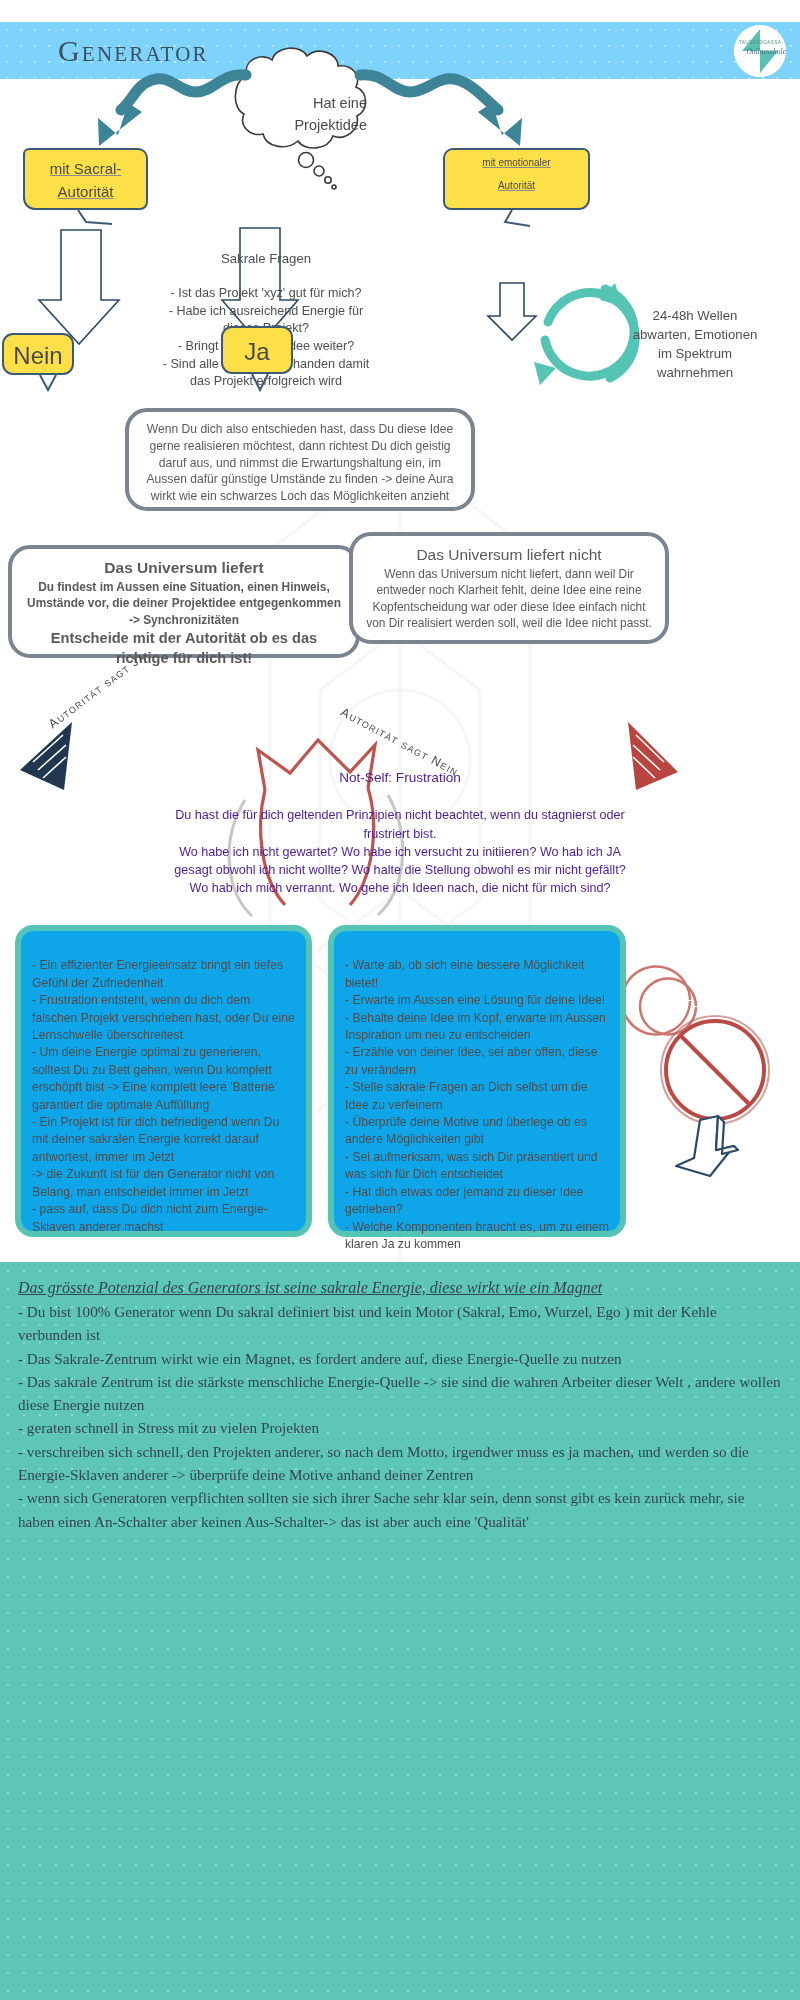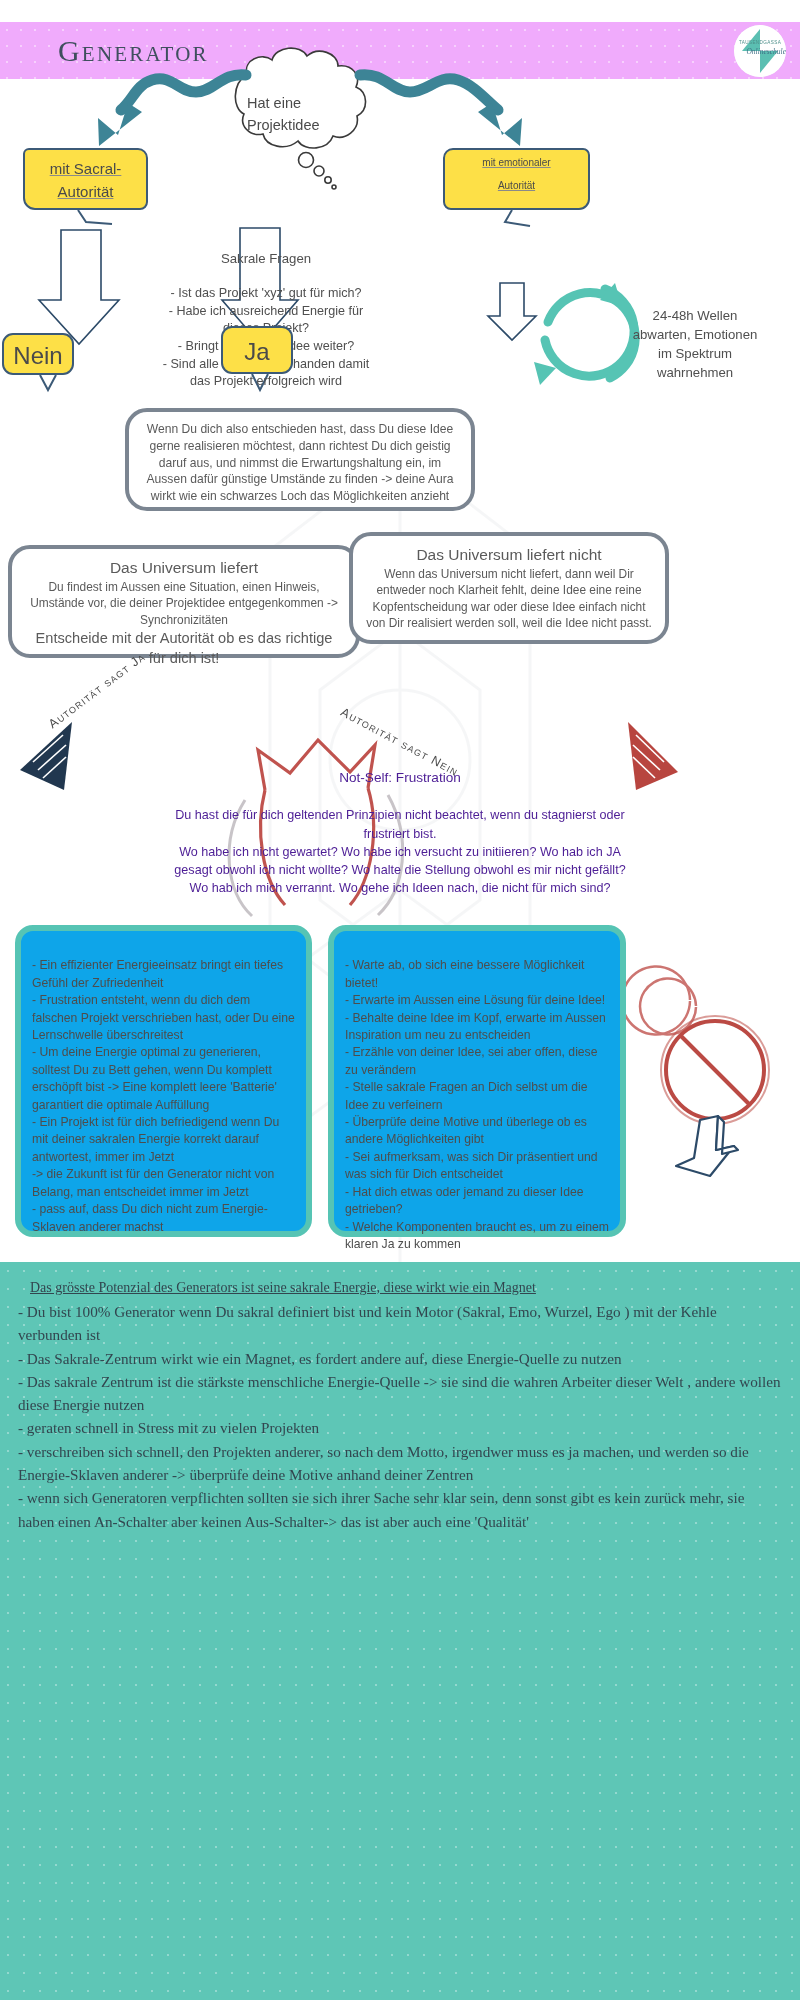"Generator" .header { background: #f0abfc -> #7dd3fc }
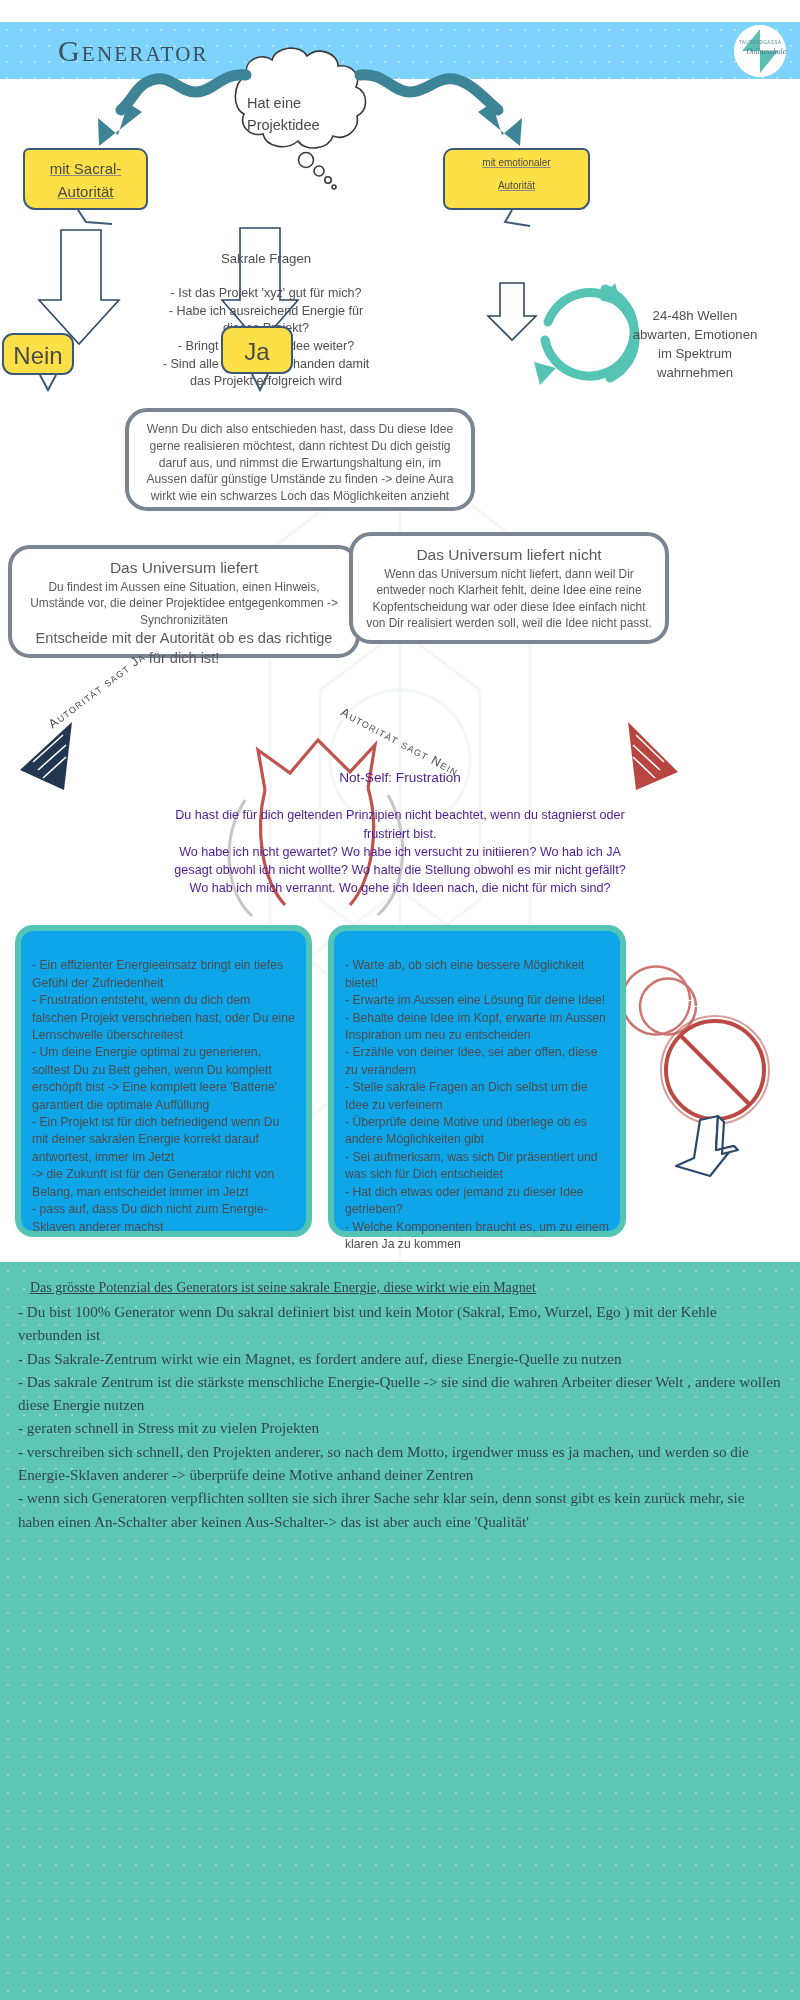"Hat eine" .cloudtxt { text-align: left -> right }
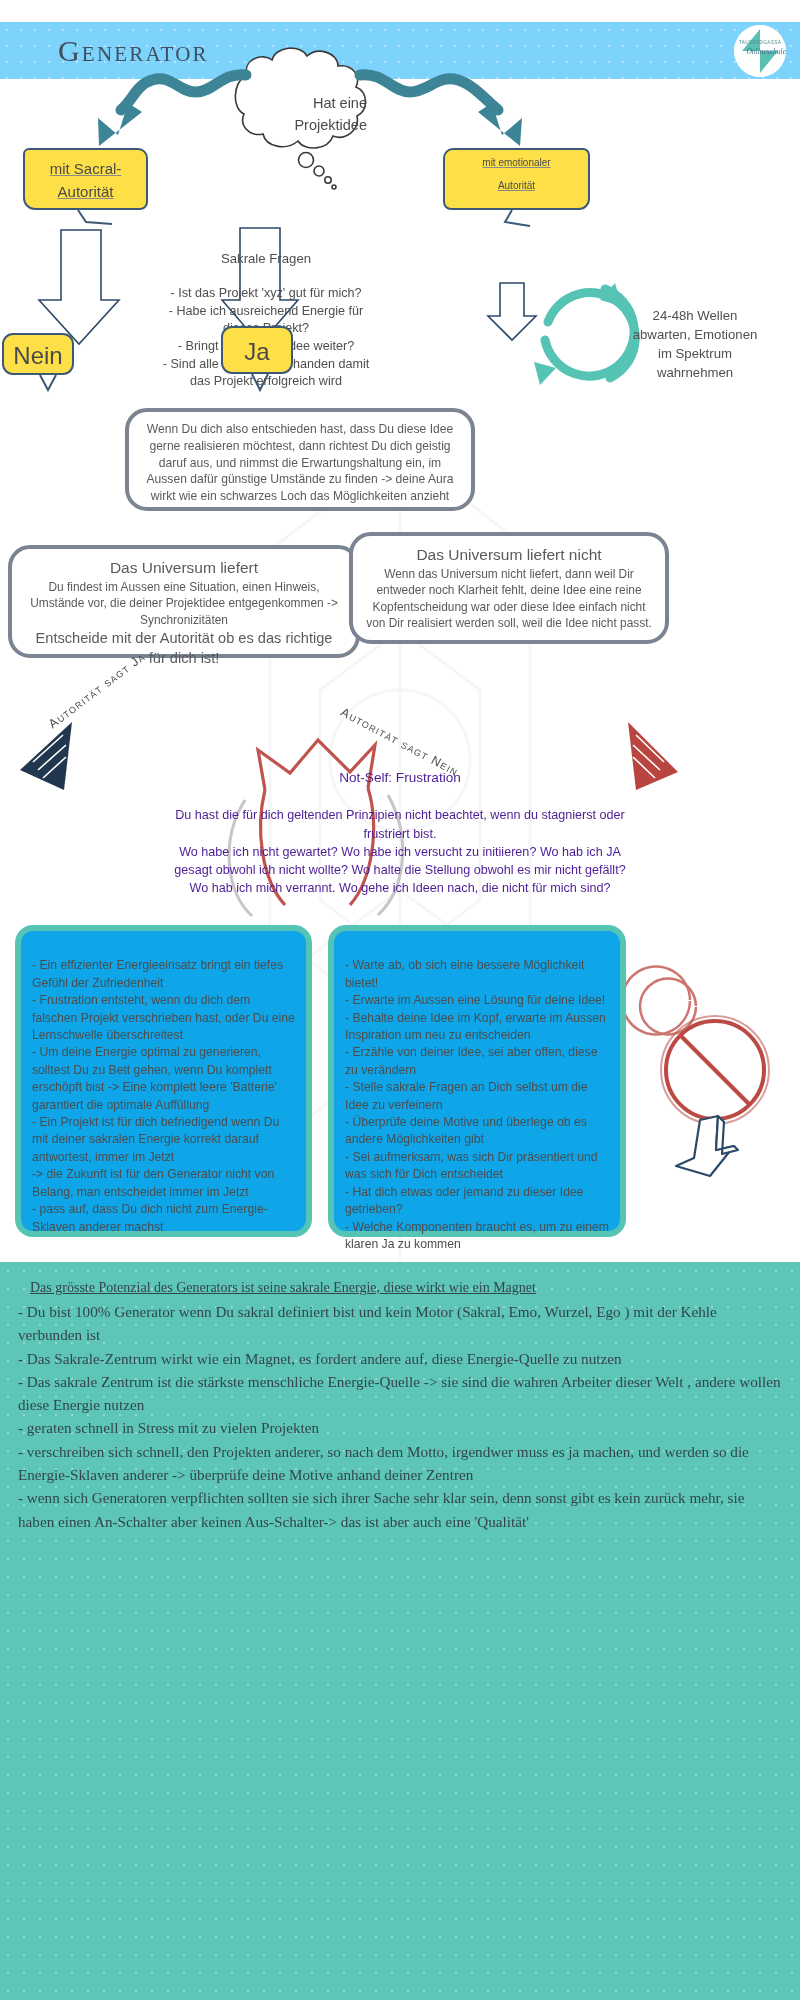"Das Universum liefert" .gb-left { font-weight: none -> bold }
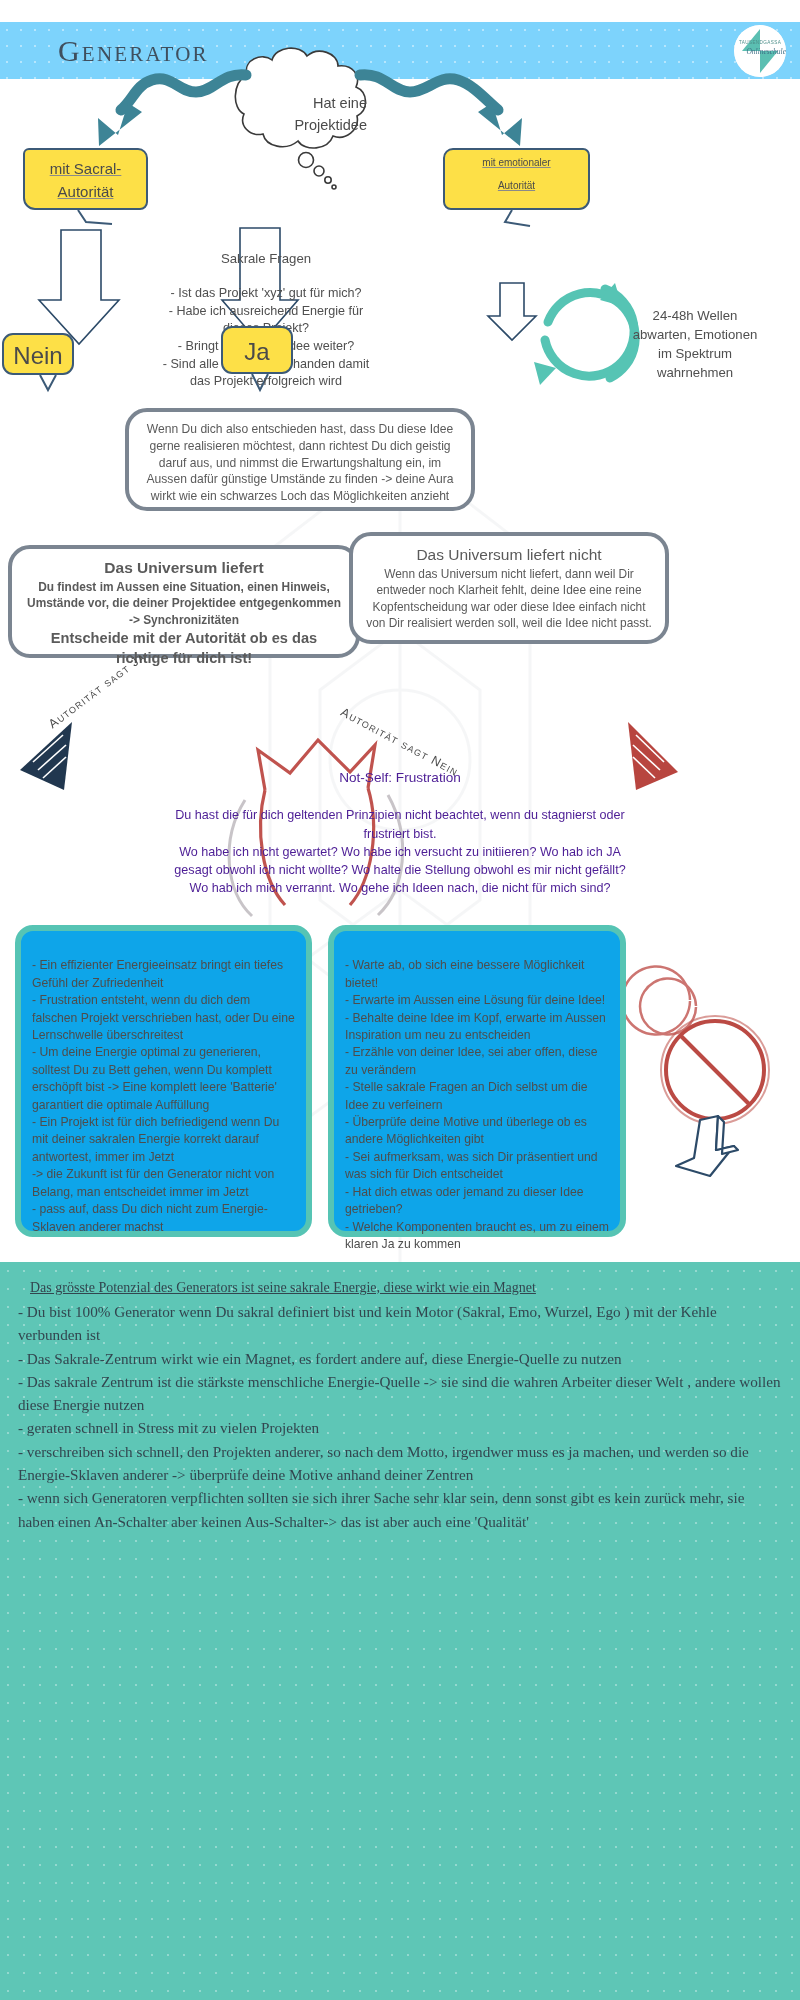"Das grösste Potenzial des Generators" .footer-head { font-size: 14px -> 16px; font-style: none -> italic; margin: 0 0 1px 12px -> 0 0 1px 0 }
